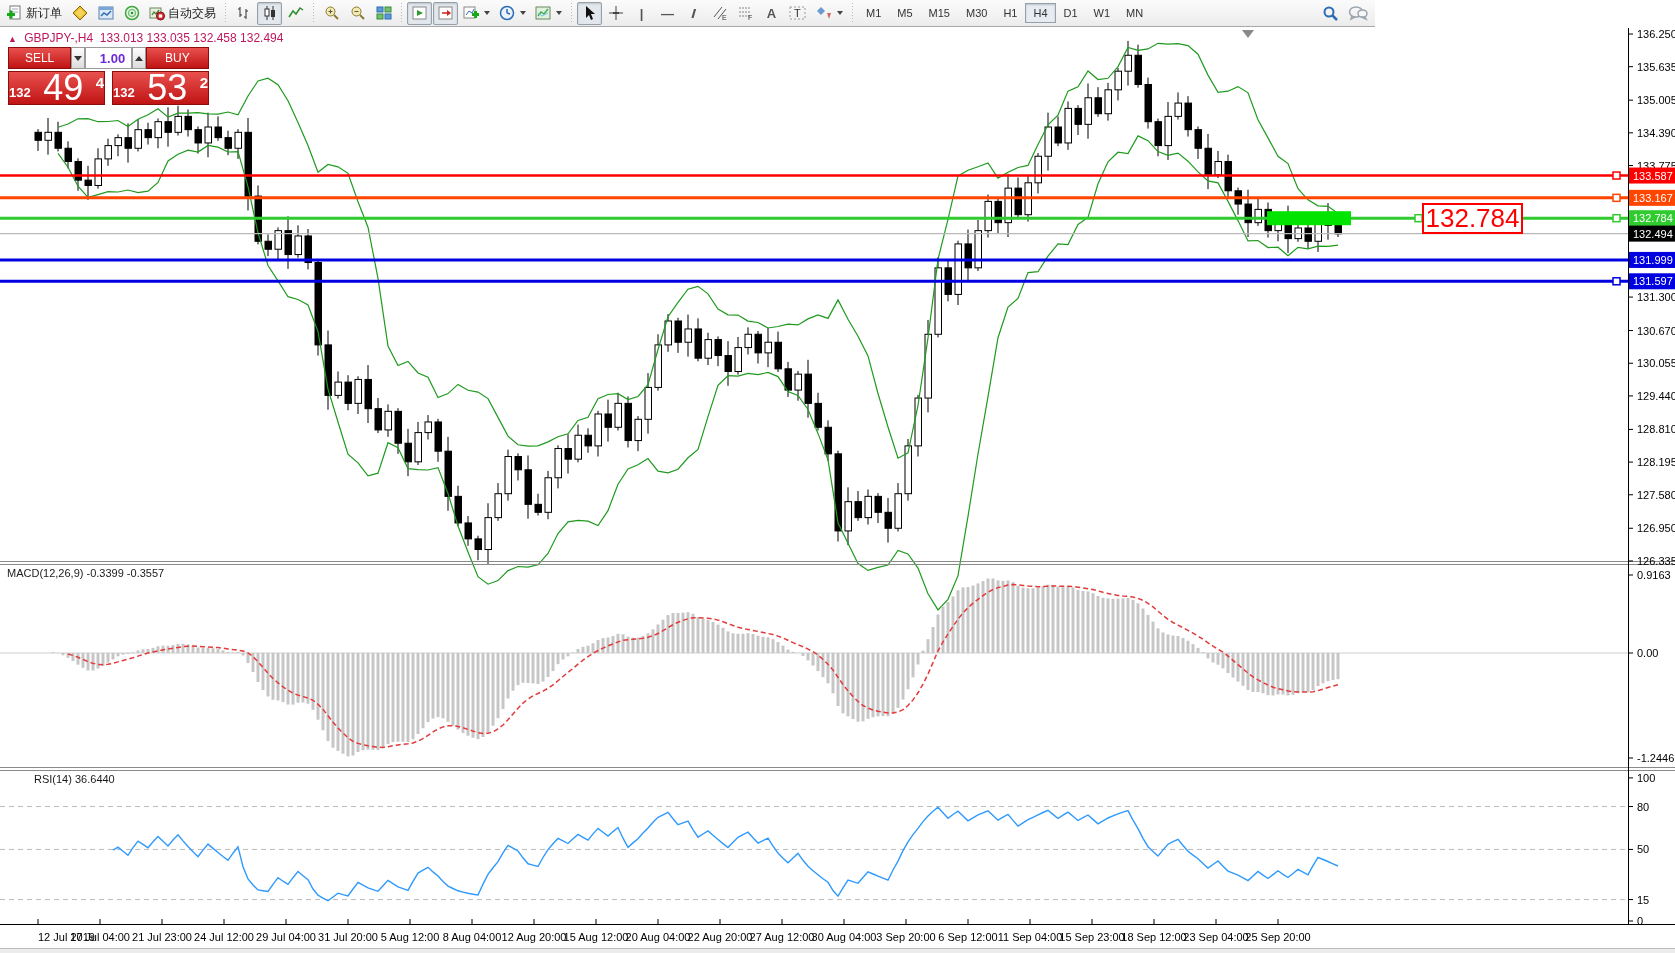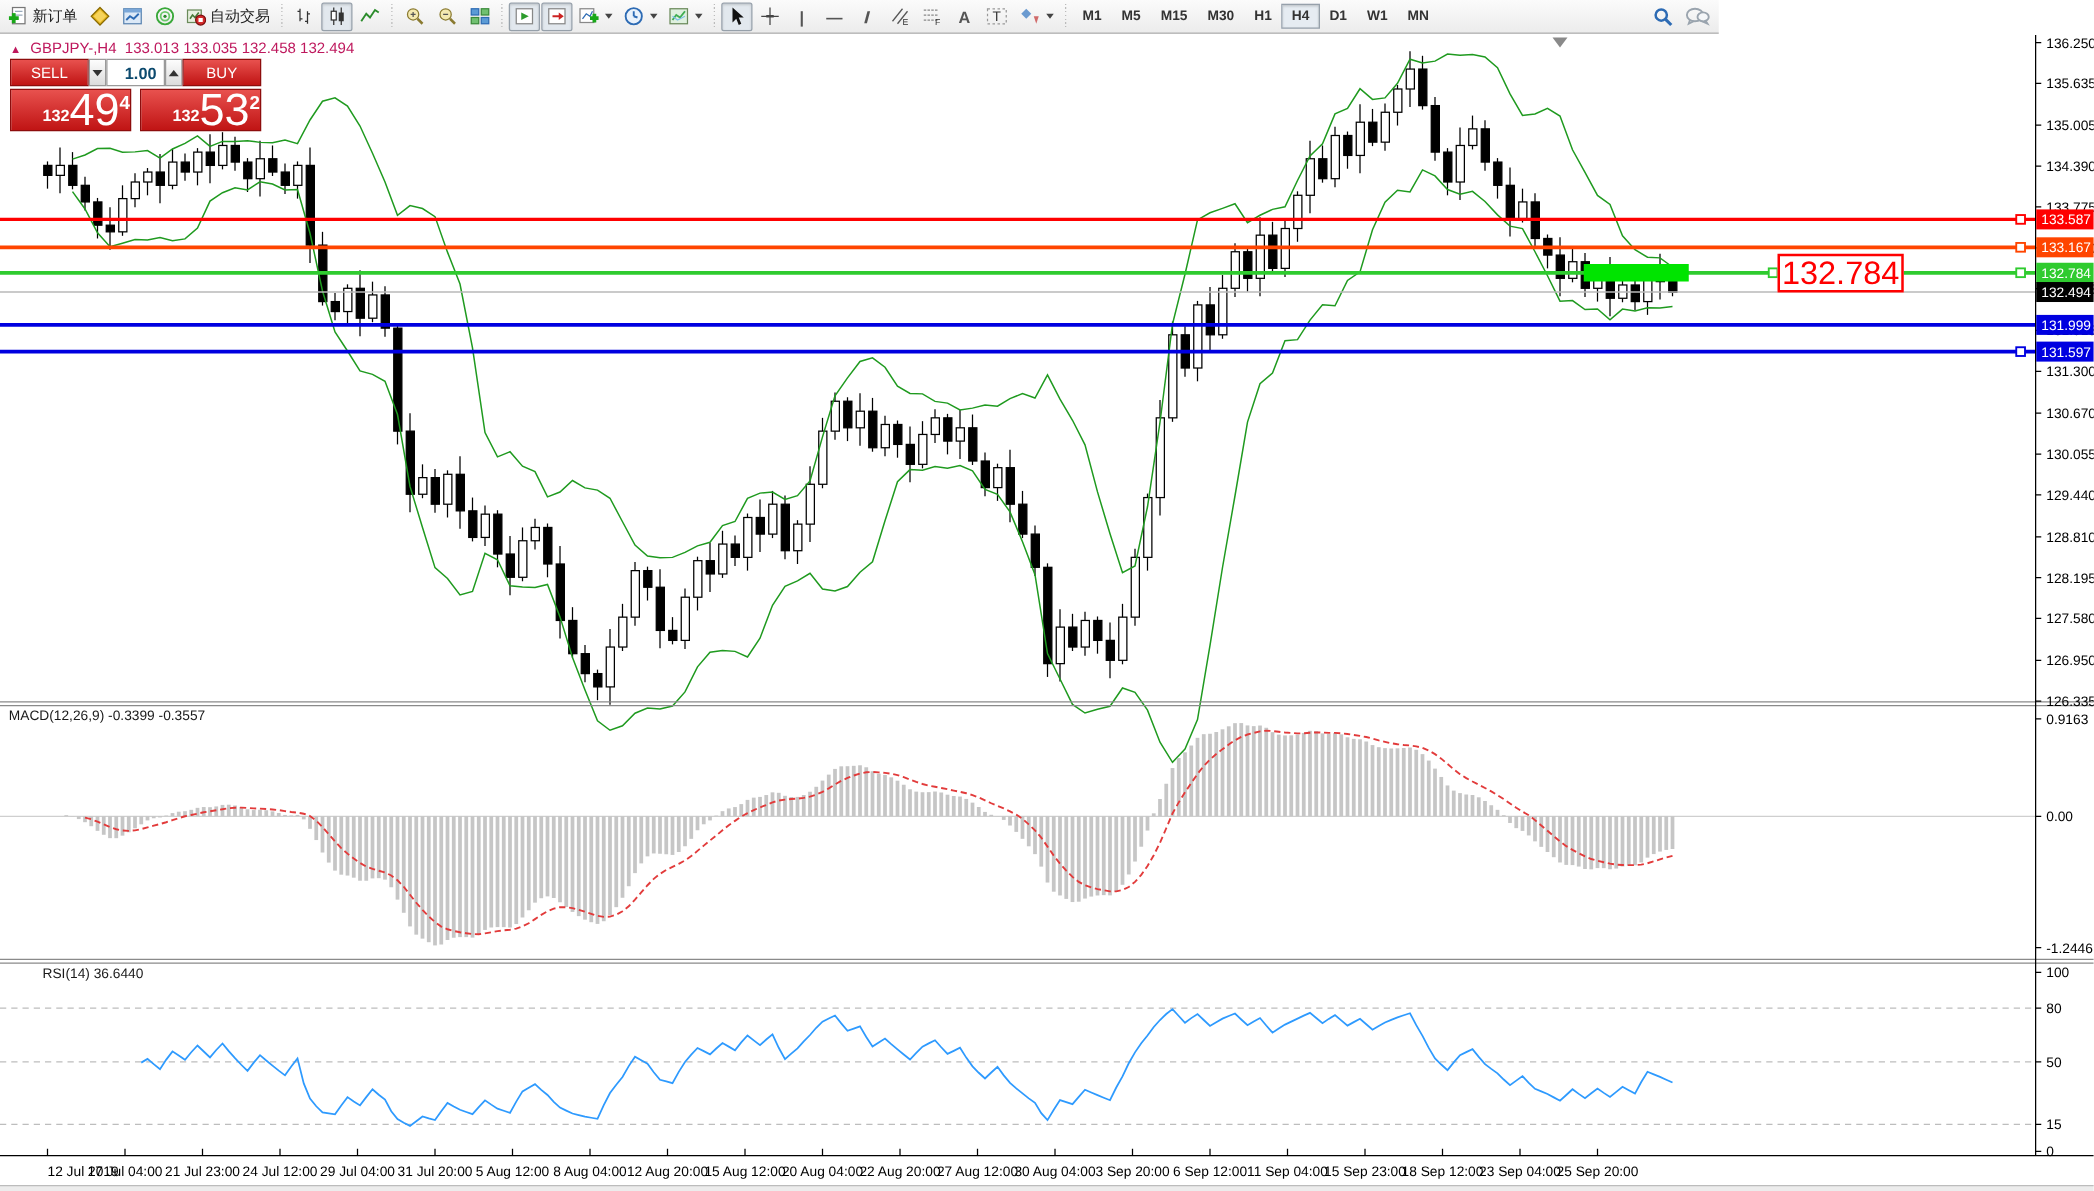"M1" .tf { font-weight: bold -> normal }
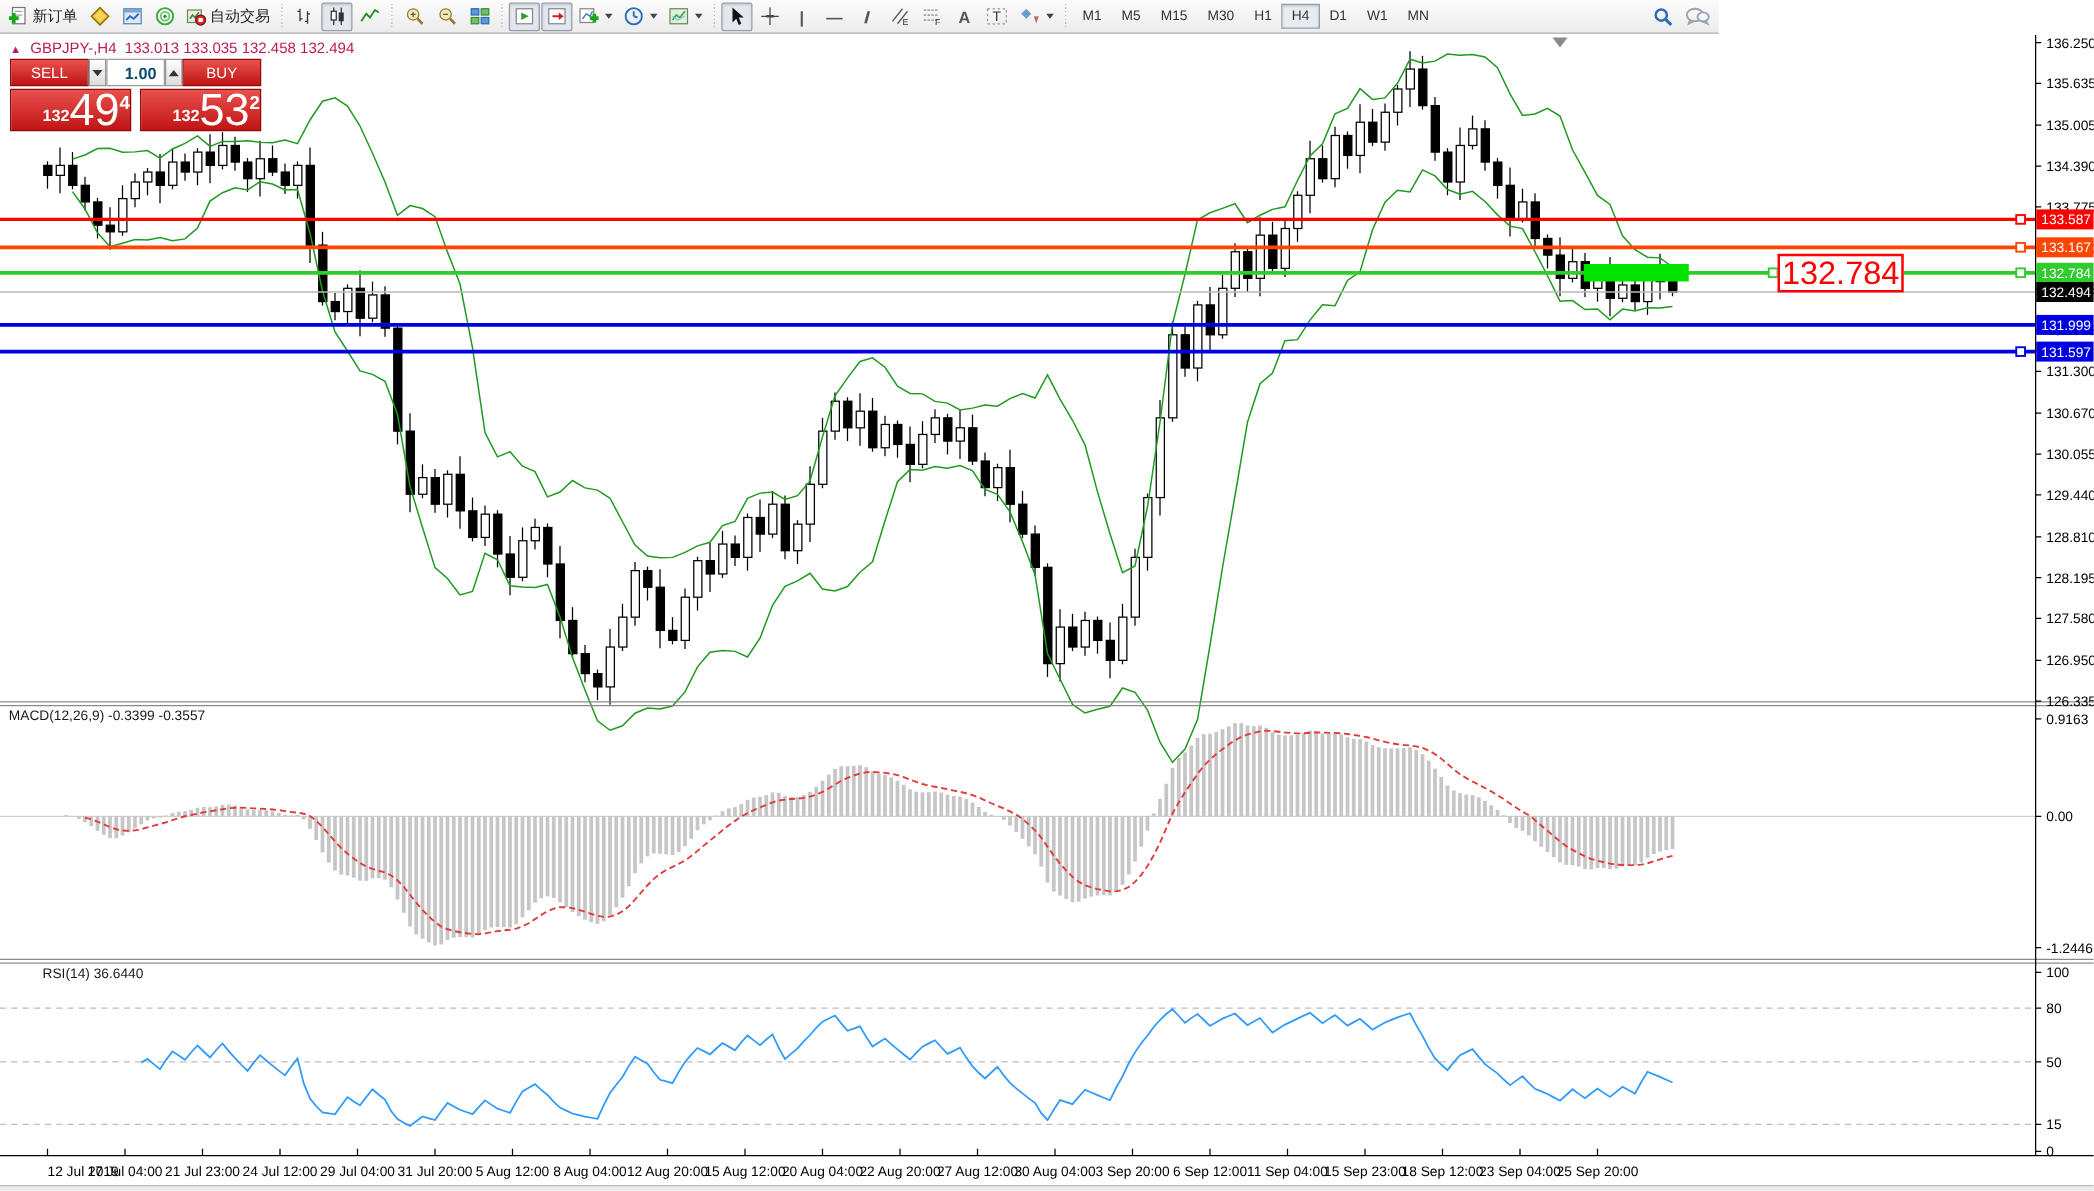"1.00" #vol-box { color: #0c4a6e -> #6d28d9 }
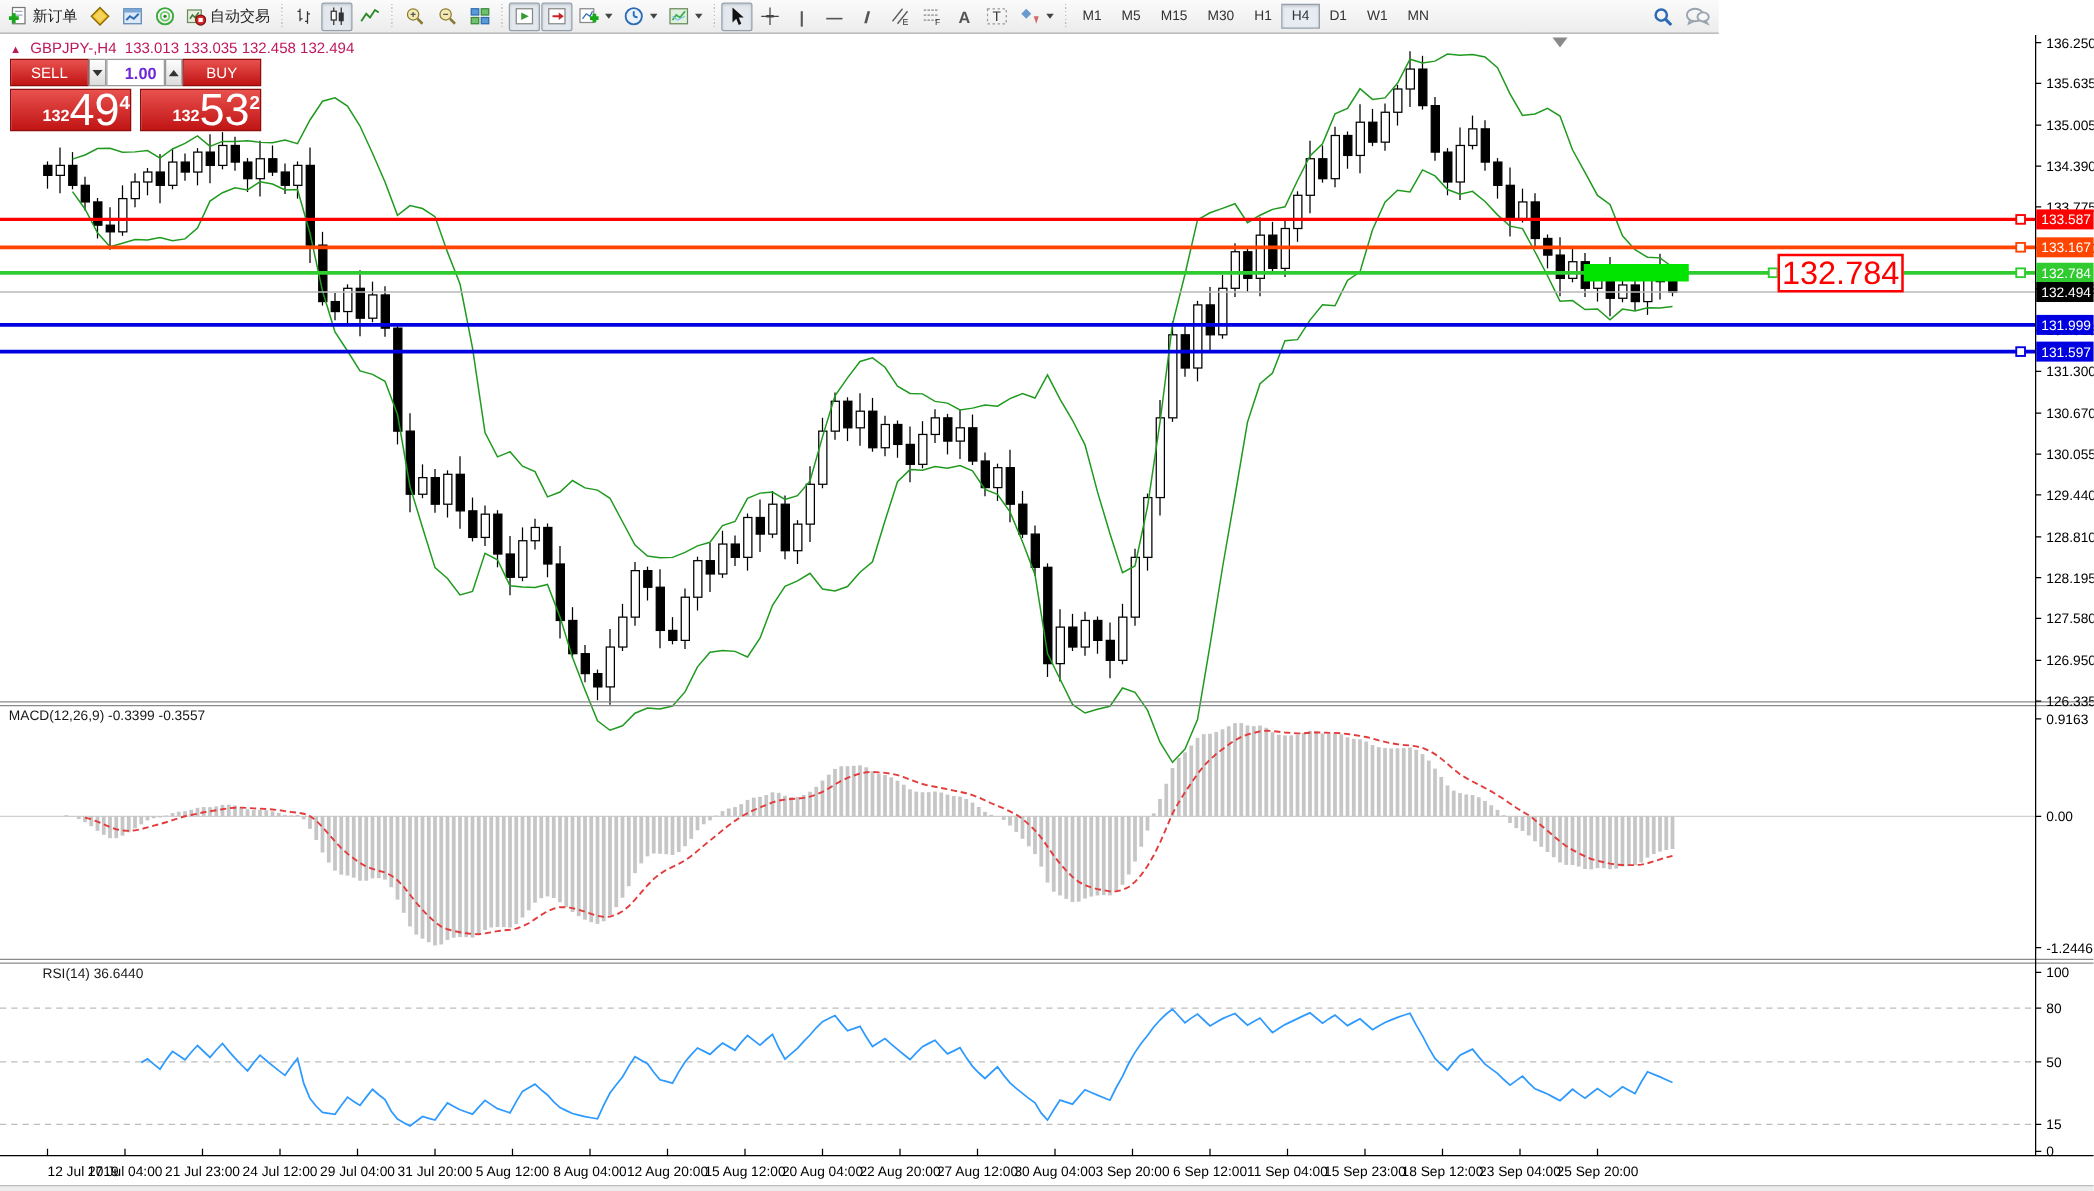"132" .price-btn { justify-content: flex-end -> space-between }
